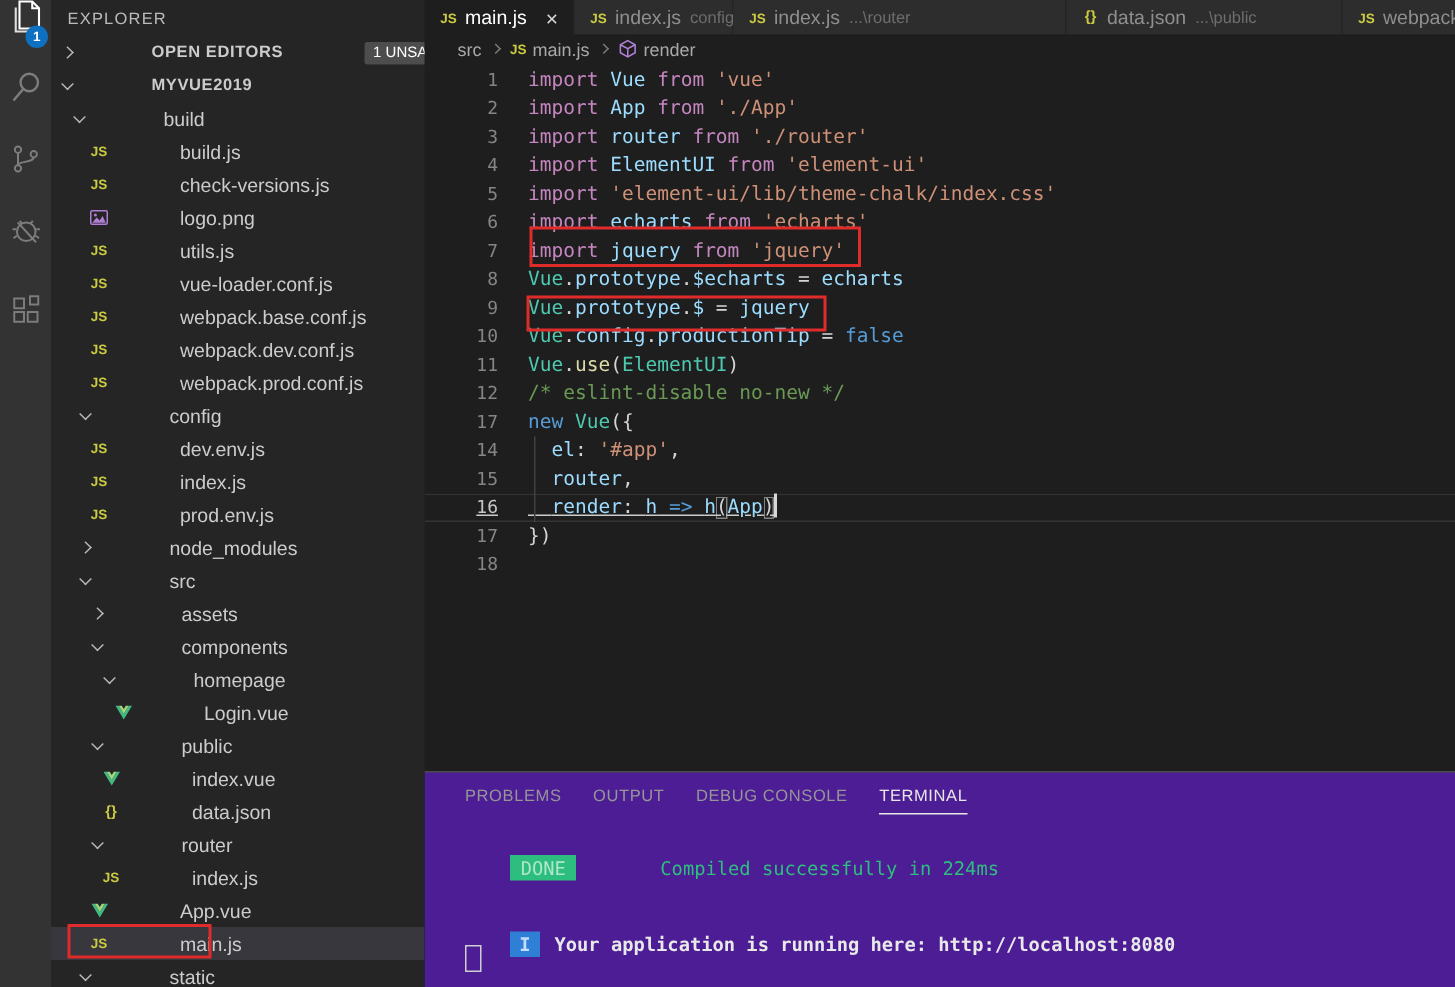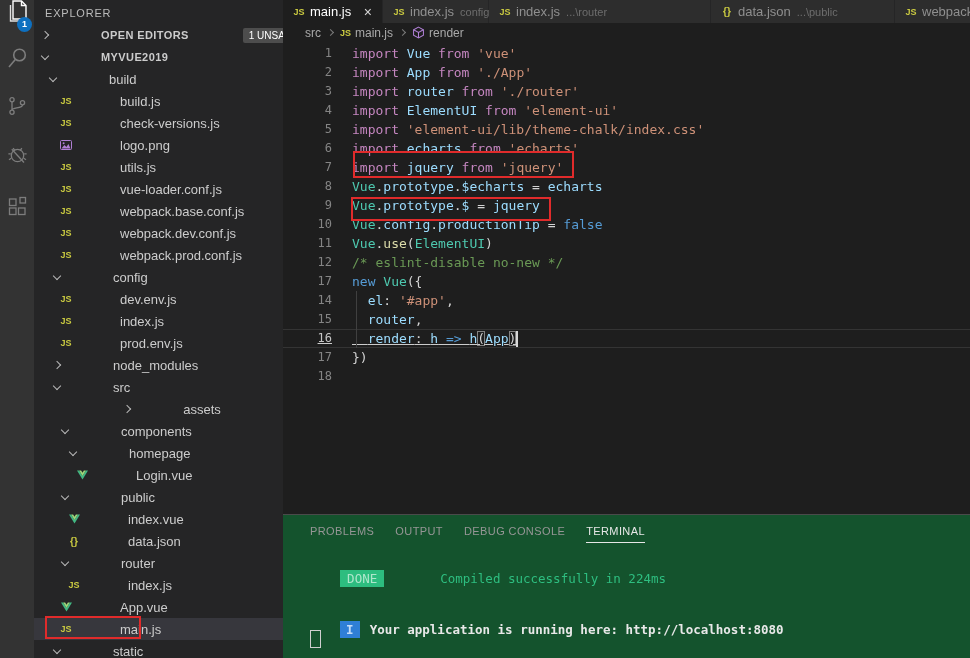"assets" div.row { justify-content: center -> none }
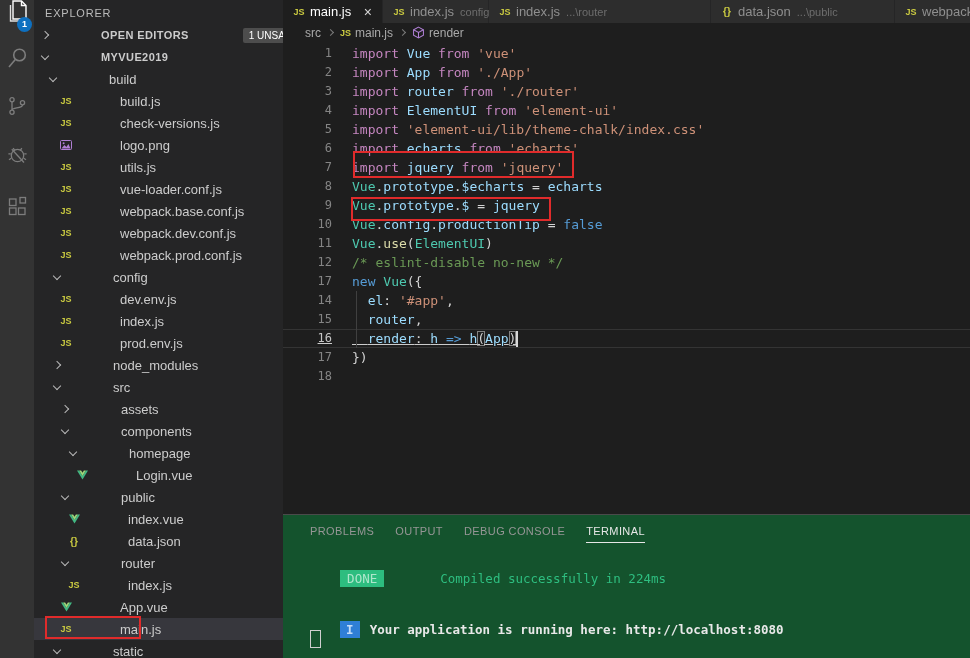"PROBLEMS" .panel { background: #14532d -> #4c1d95 }
